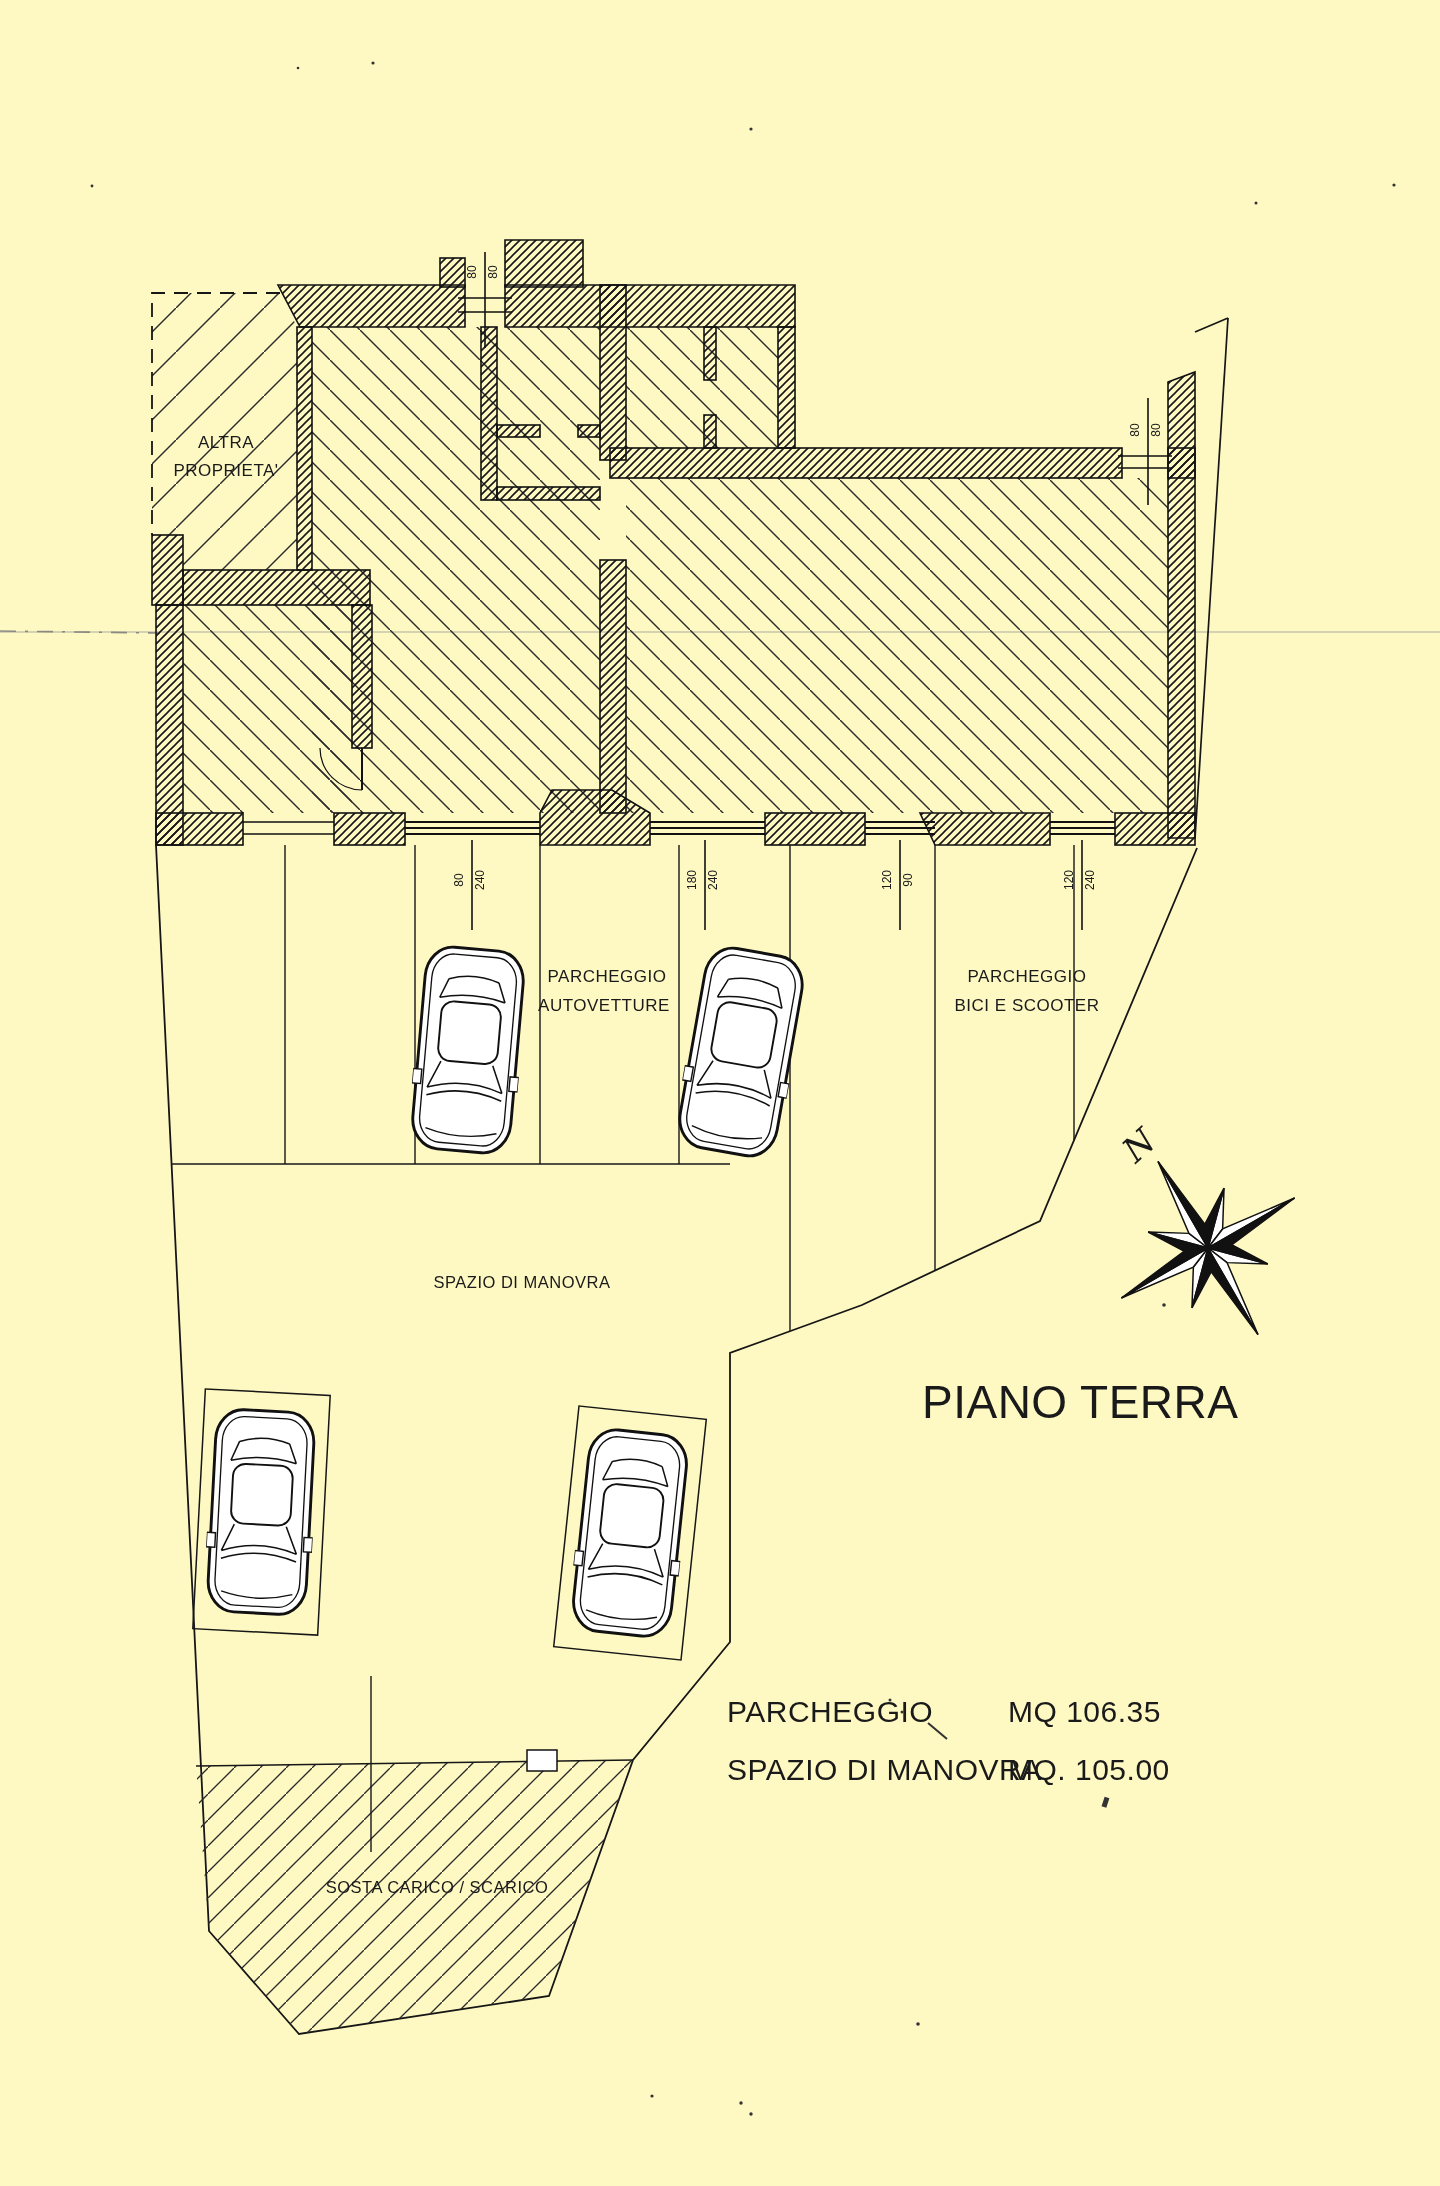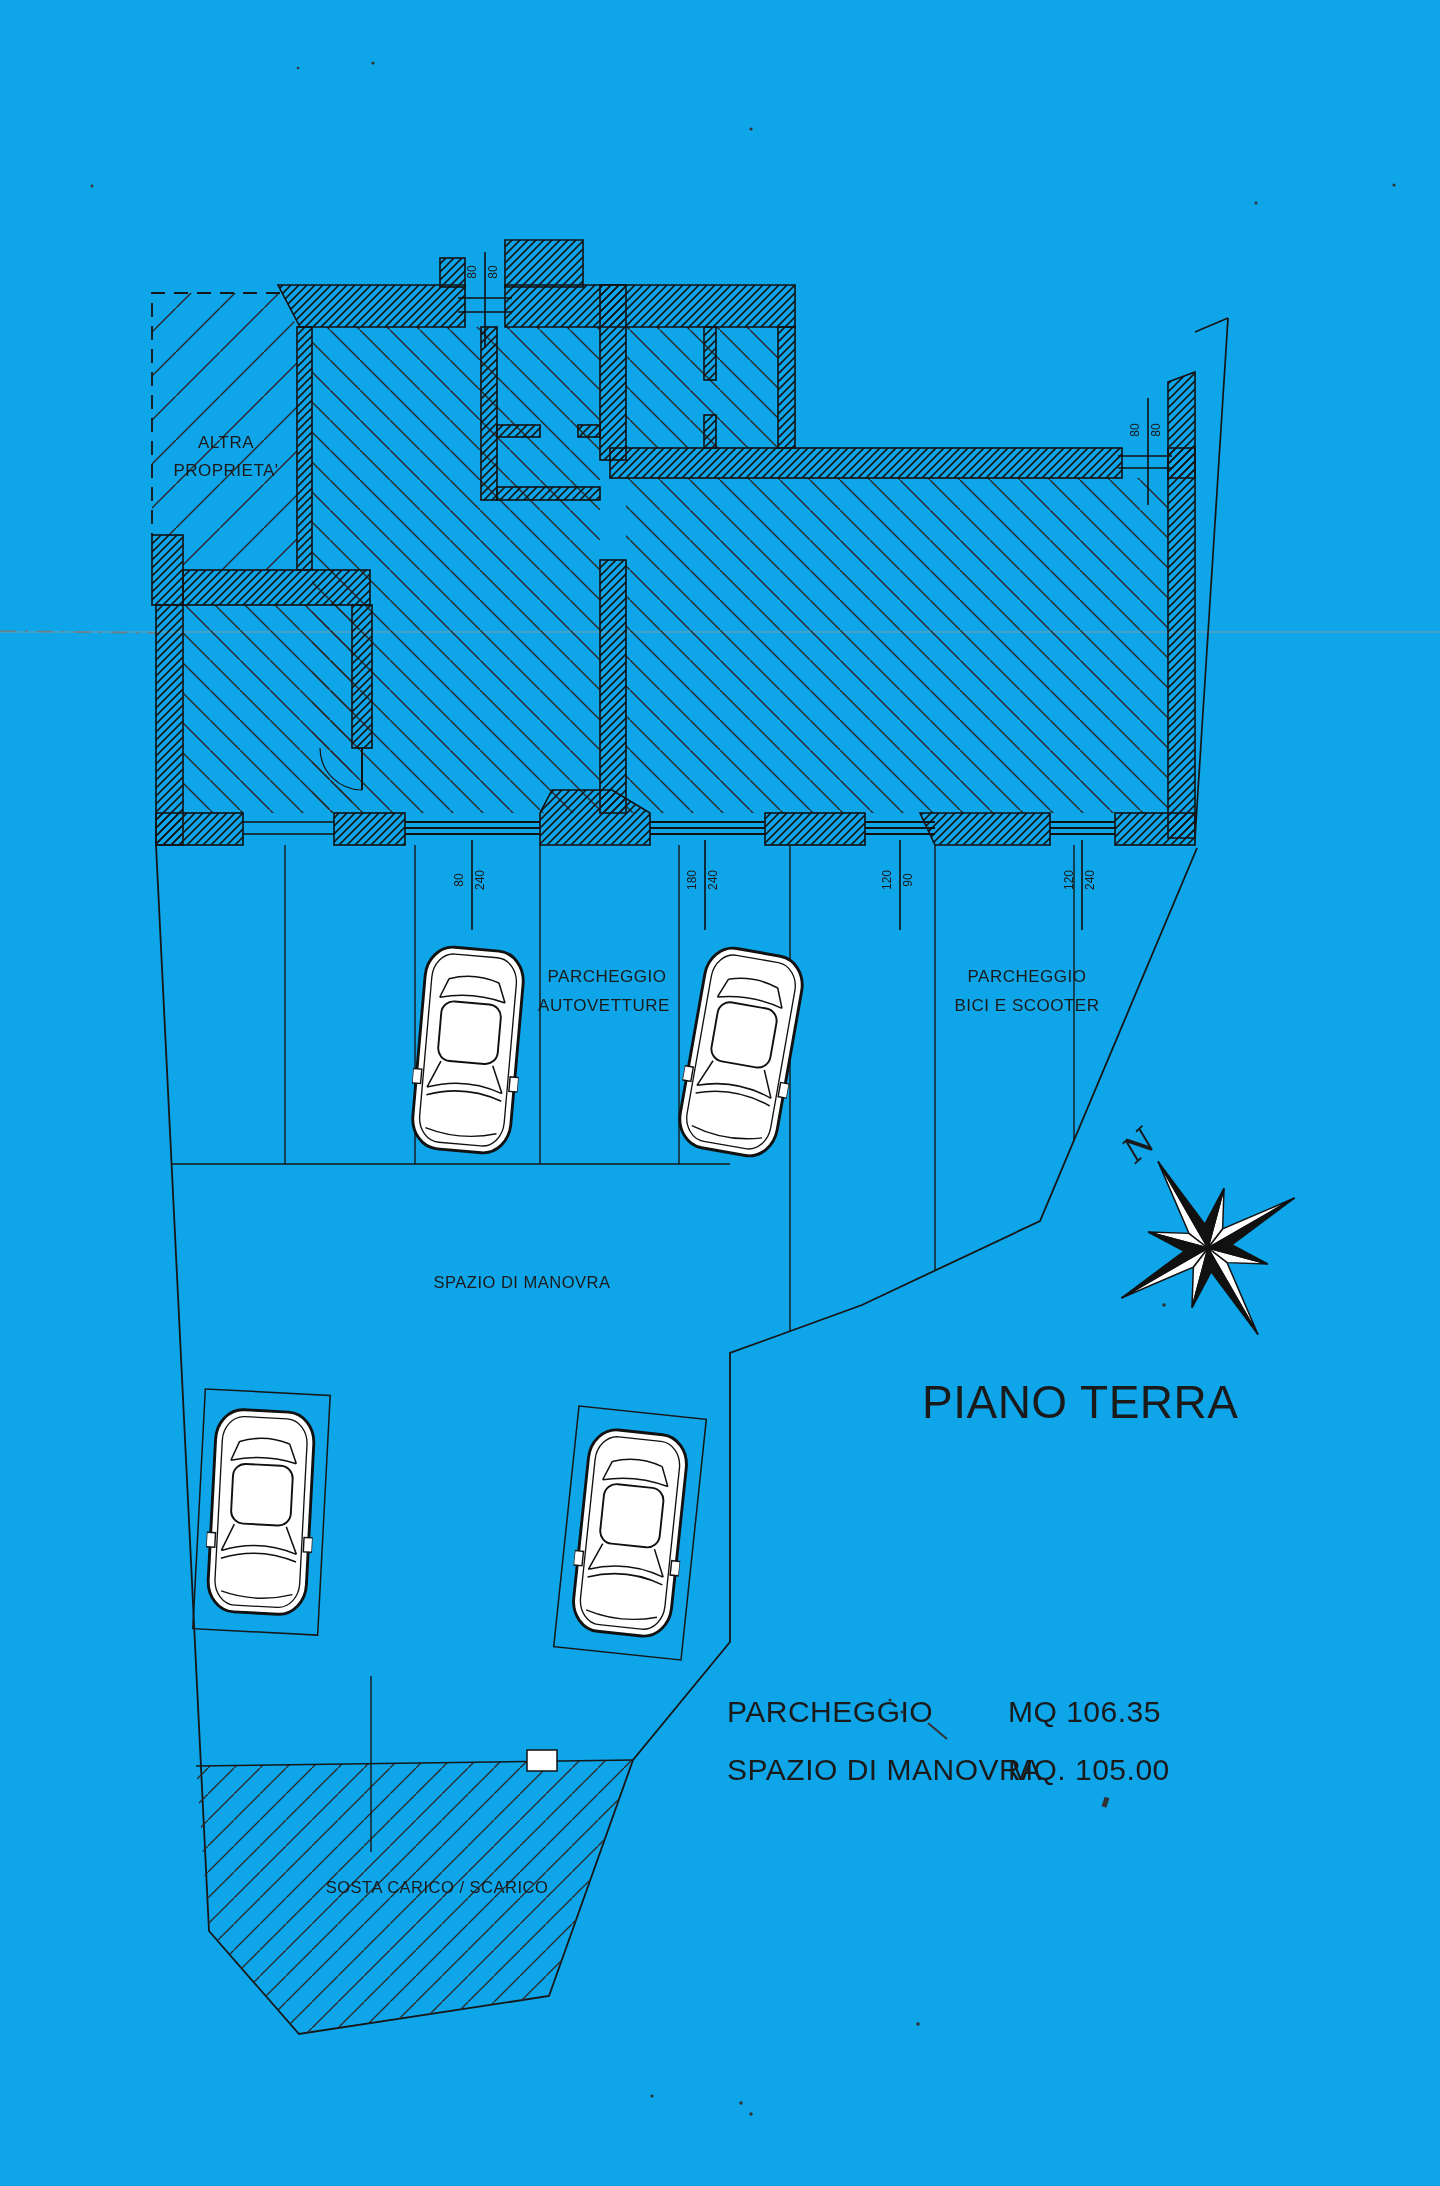"ALTRA" .page { background: #0ea5e9 -> #fef9c3 }
